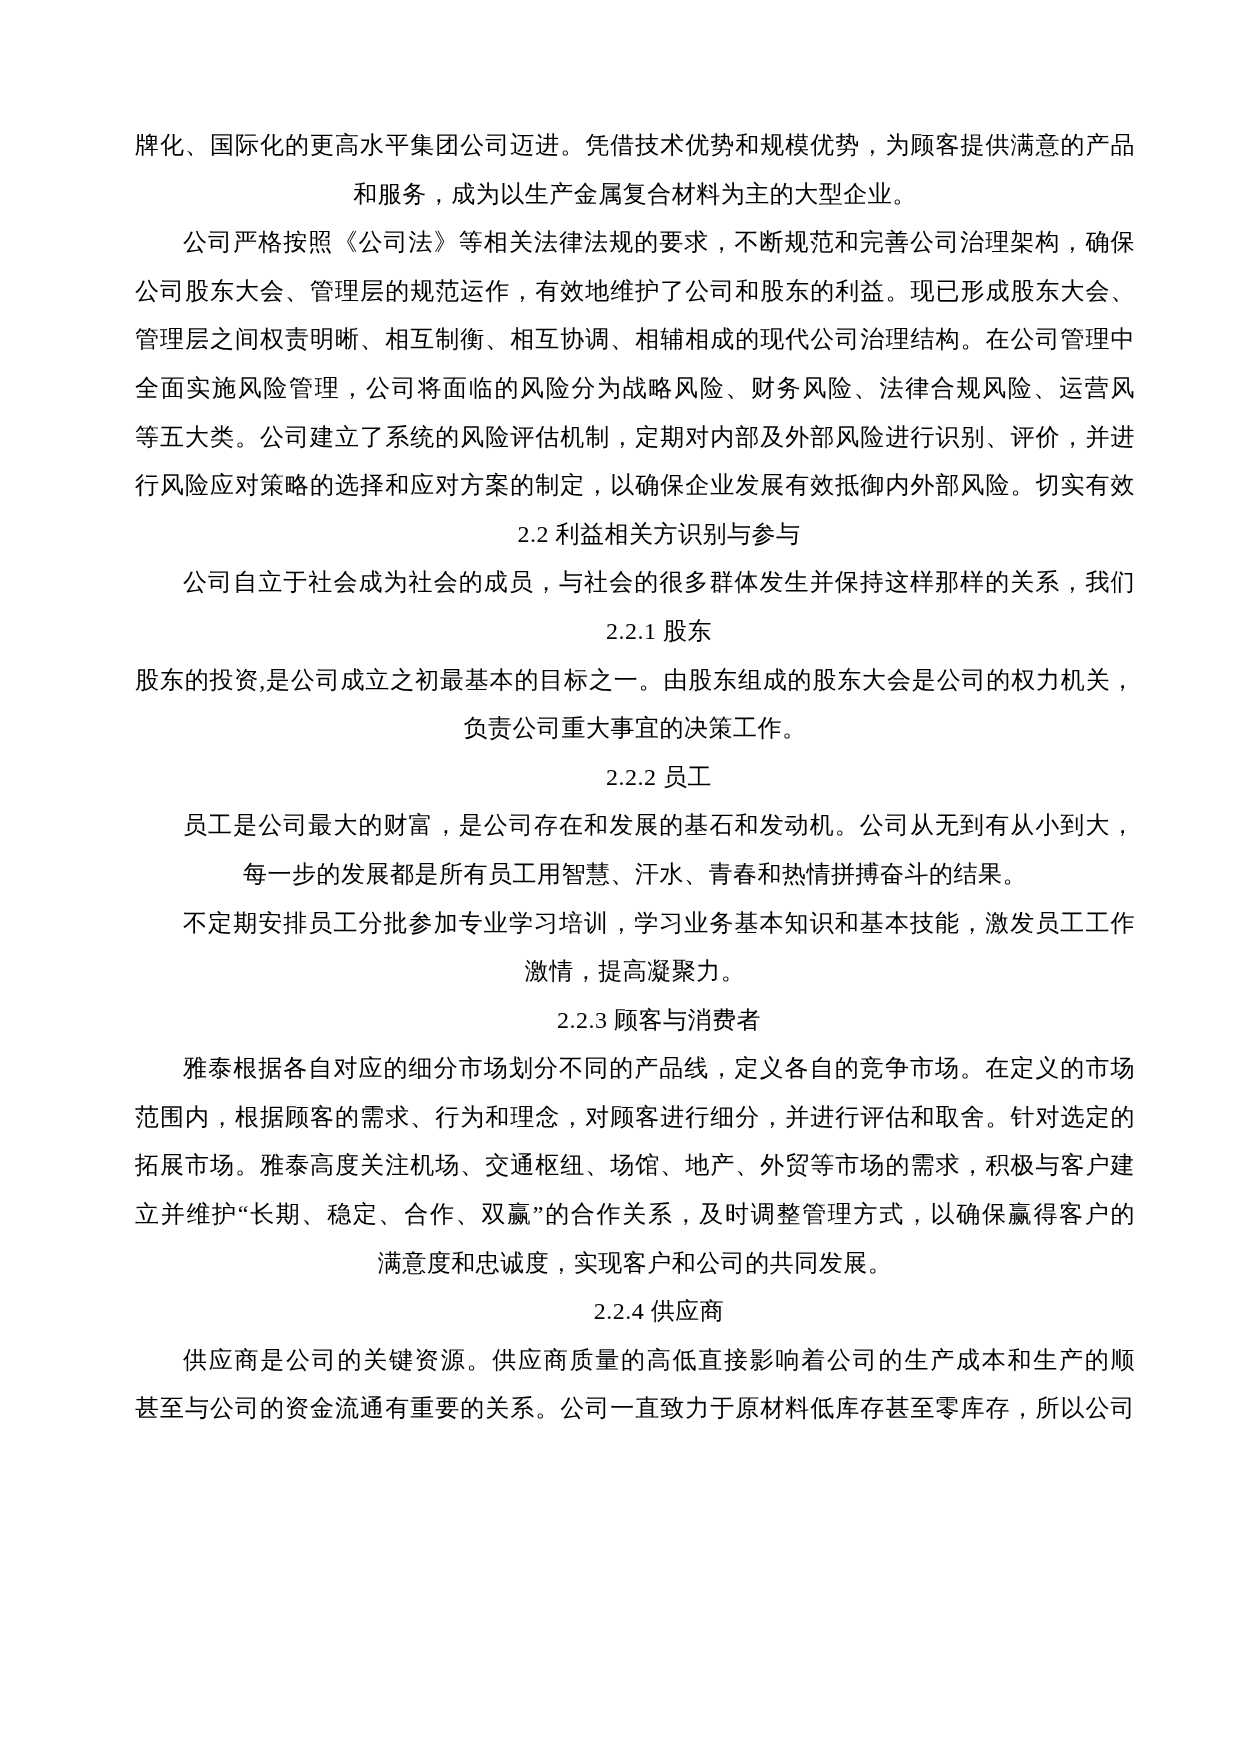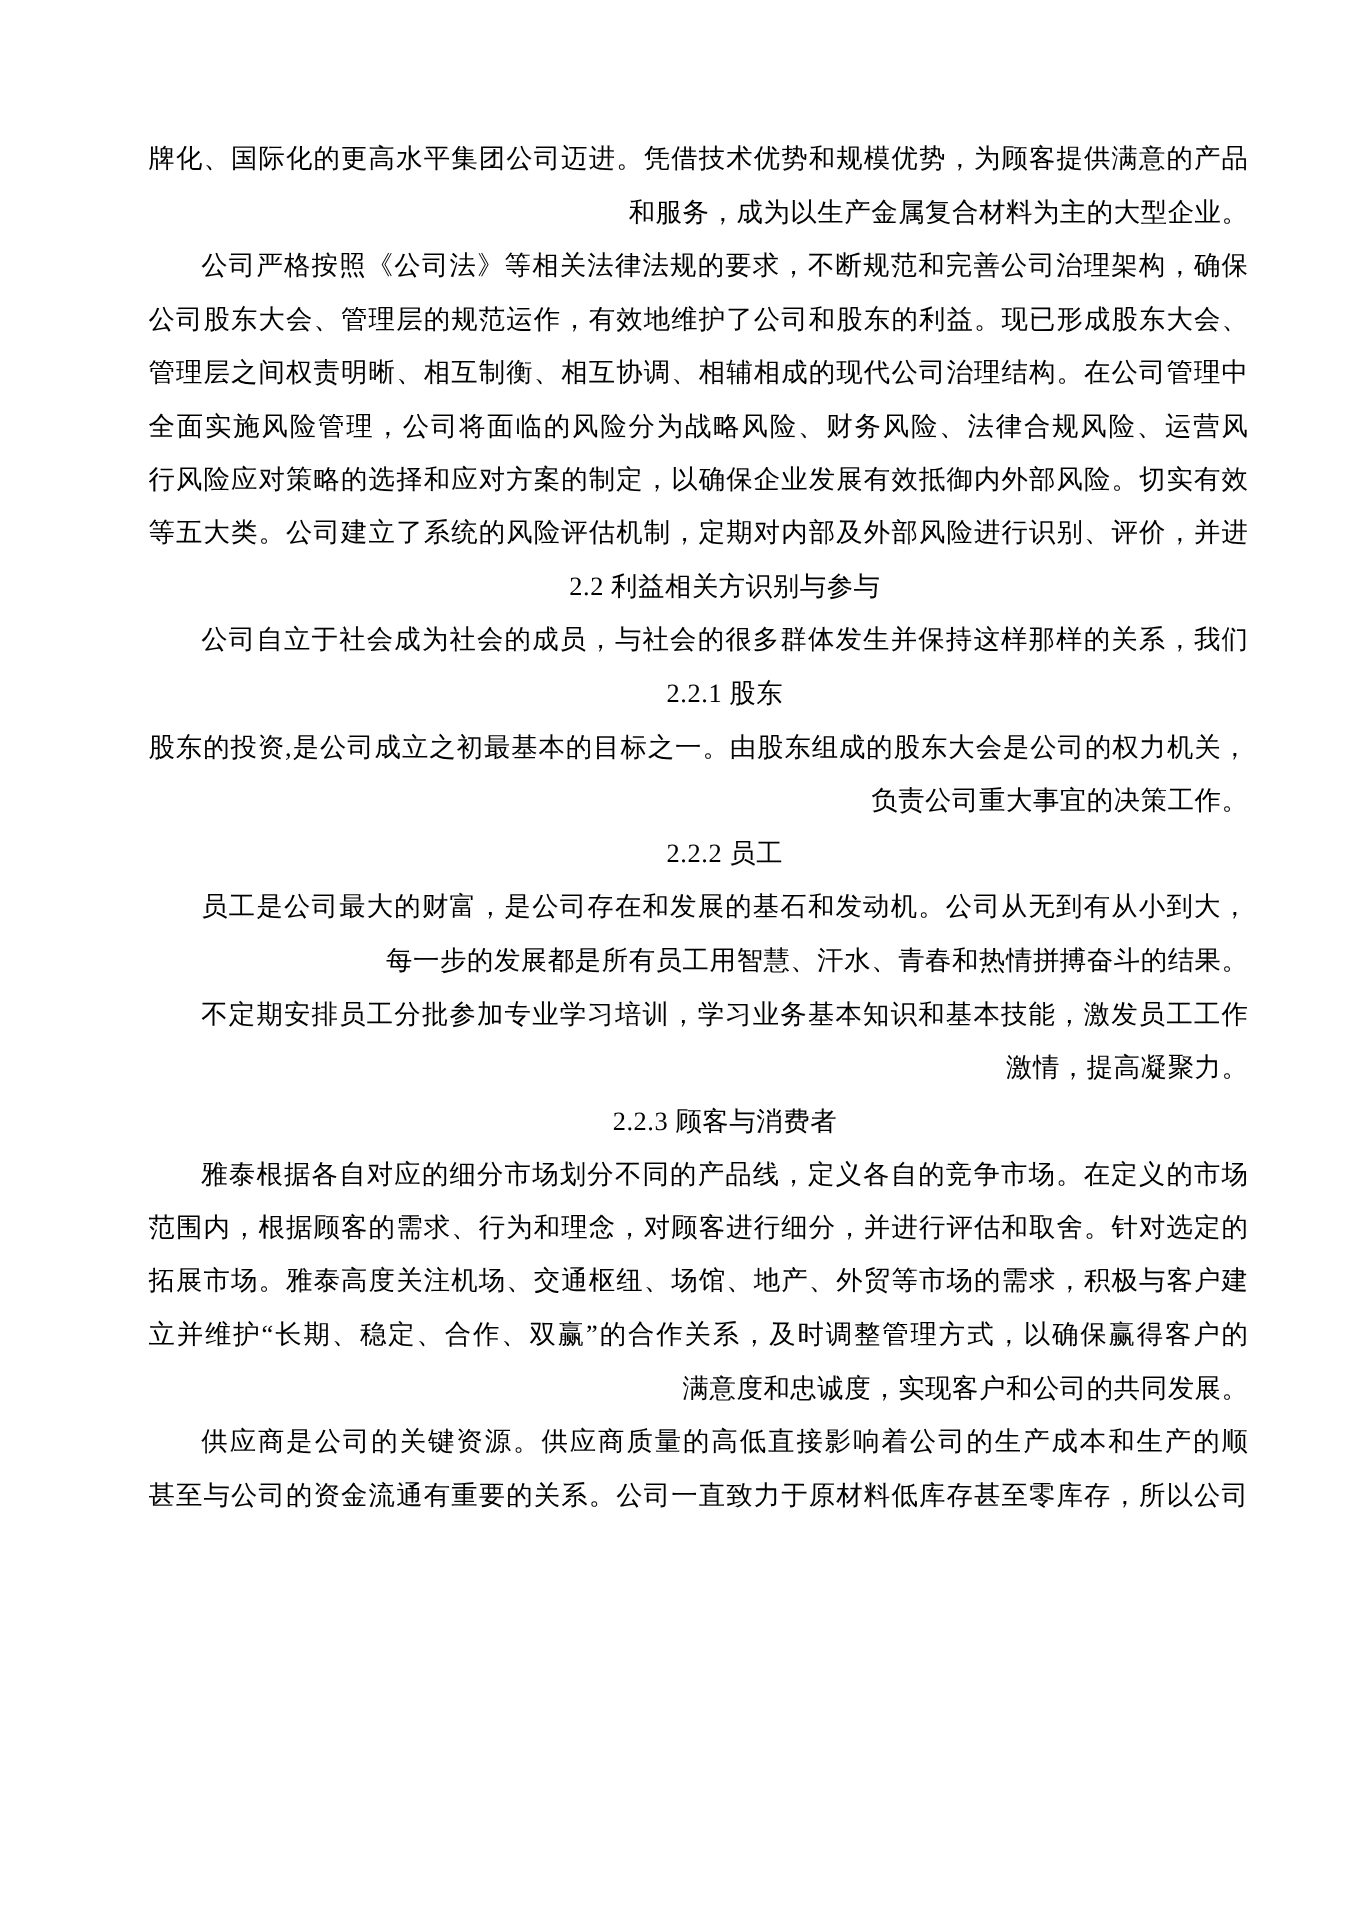"和服务，成为以生产金属复合材料为主的大型企业。" .line.end { text-align: right -> center }
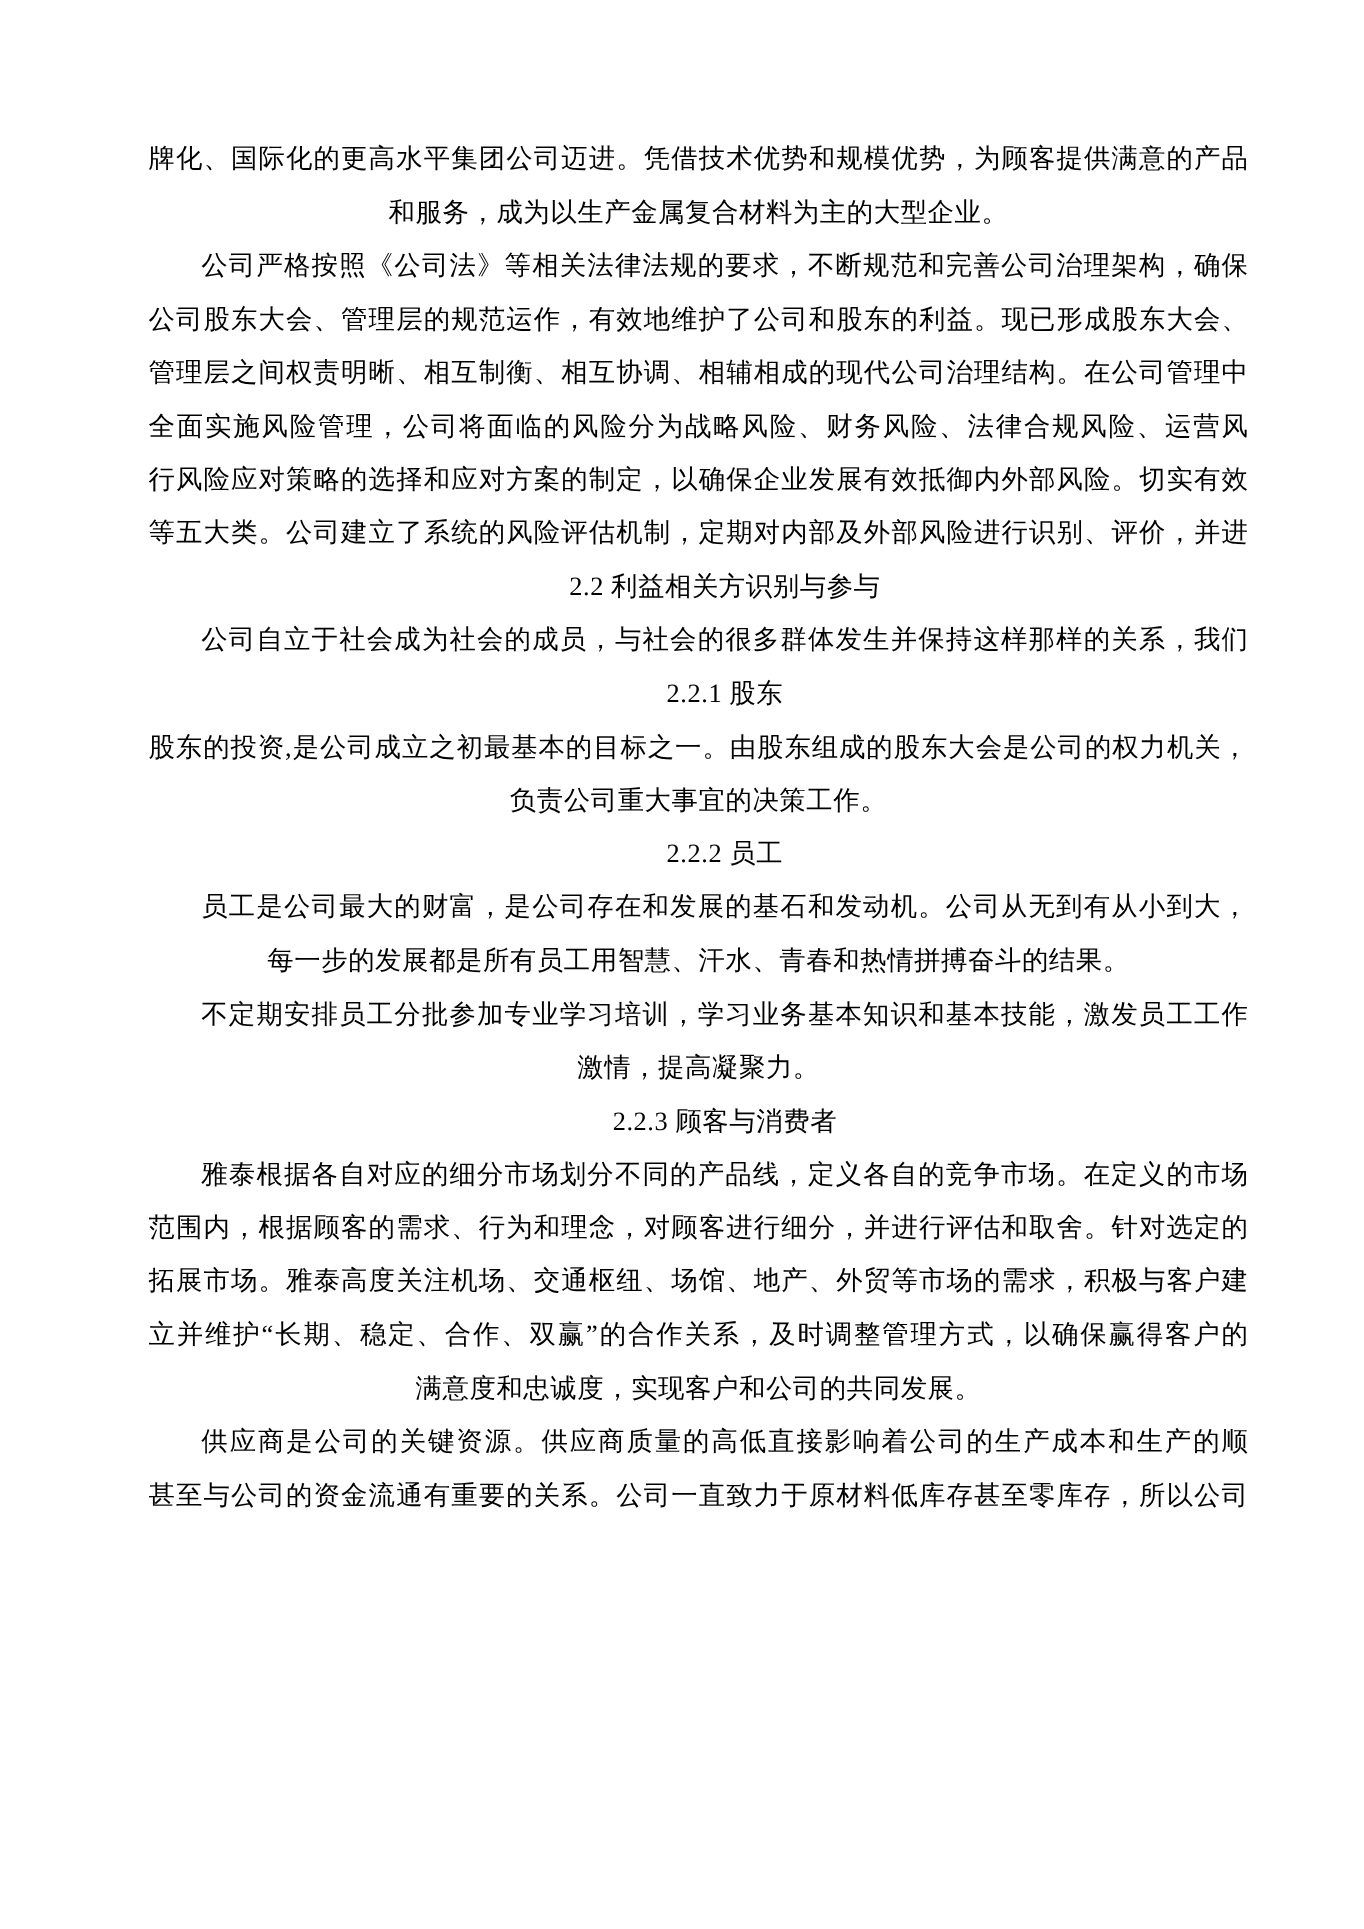"行风险应对策略的选择和应对方案的制定，以确保企业发展有效抵御内外部风险。切实有效" div.line { order: before "等五大类。公司建立了系统的风险评估机制，定期对内部及外部风险进行识别、评价，并进" -> after "等五大类。公司建立了系统的风险评估机制，定期对内部及外部风险进行识别、评价，并进" }
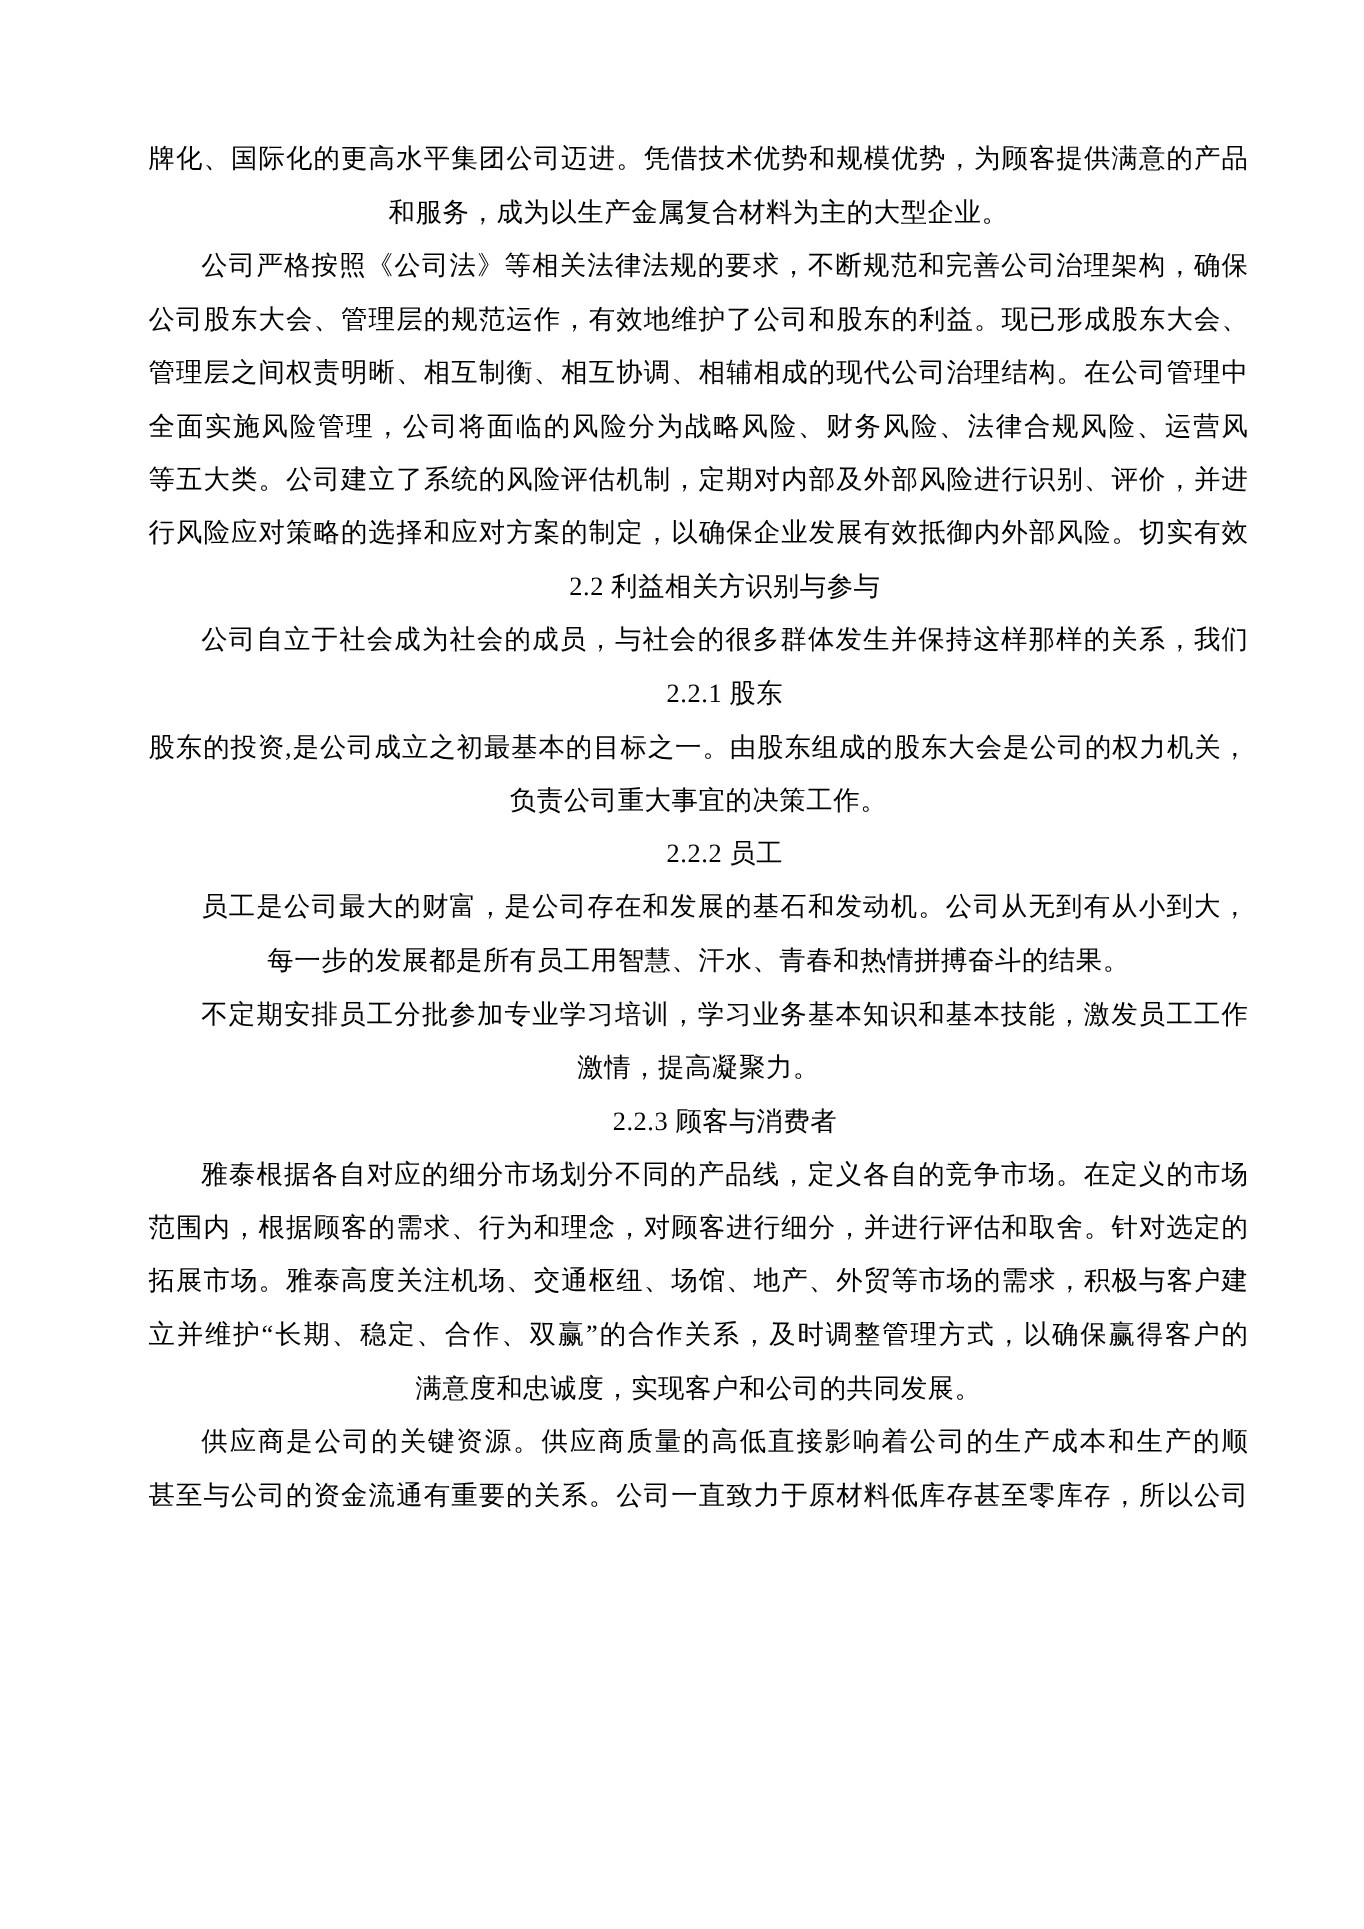"2.2.4 供应商" div.line { html: none -> <div>2.2.4 供应商</div> }
